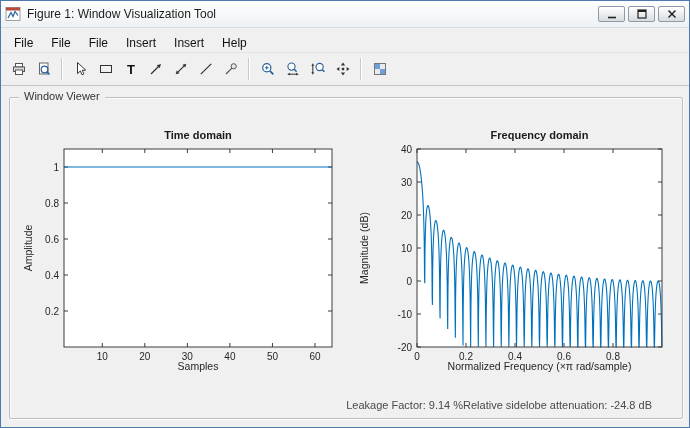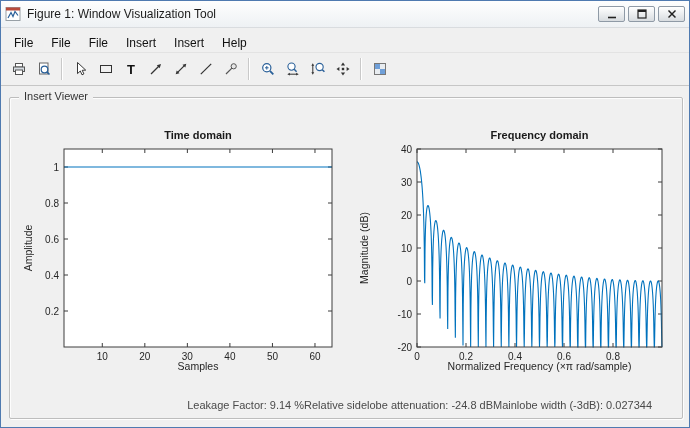"Insert Viewer" span.gb-label { text: Insert -> Window }
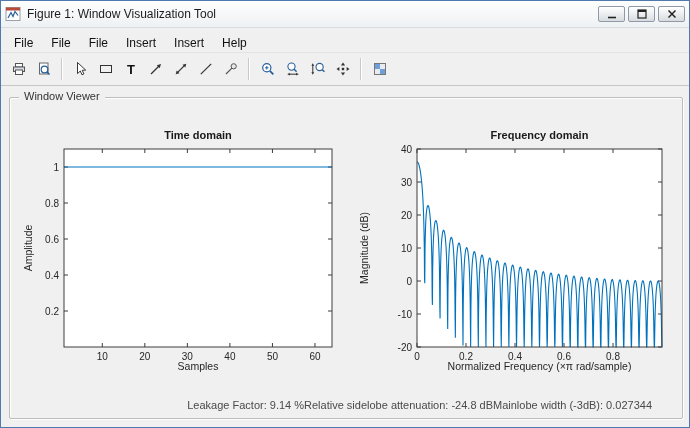"Mainlobe width (-3dB): 0.027344" span { html: <span>Mainlobe width (-3dB): 0.027344</span> -> none }
